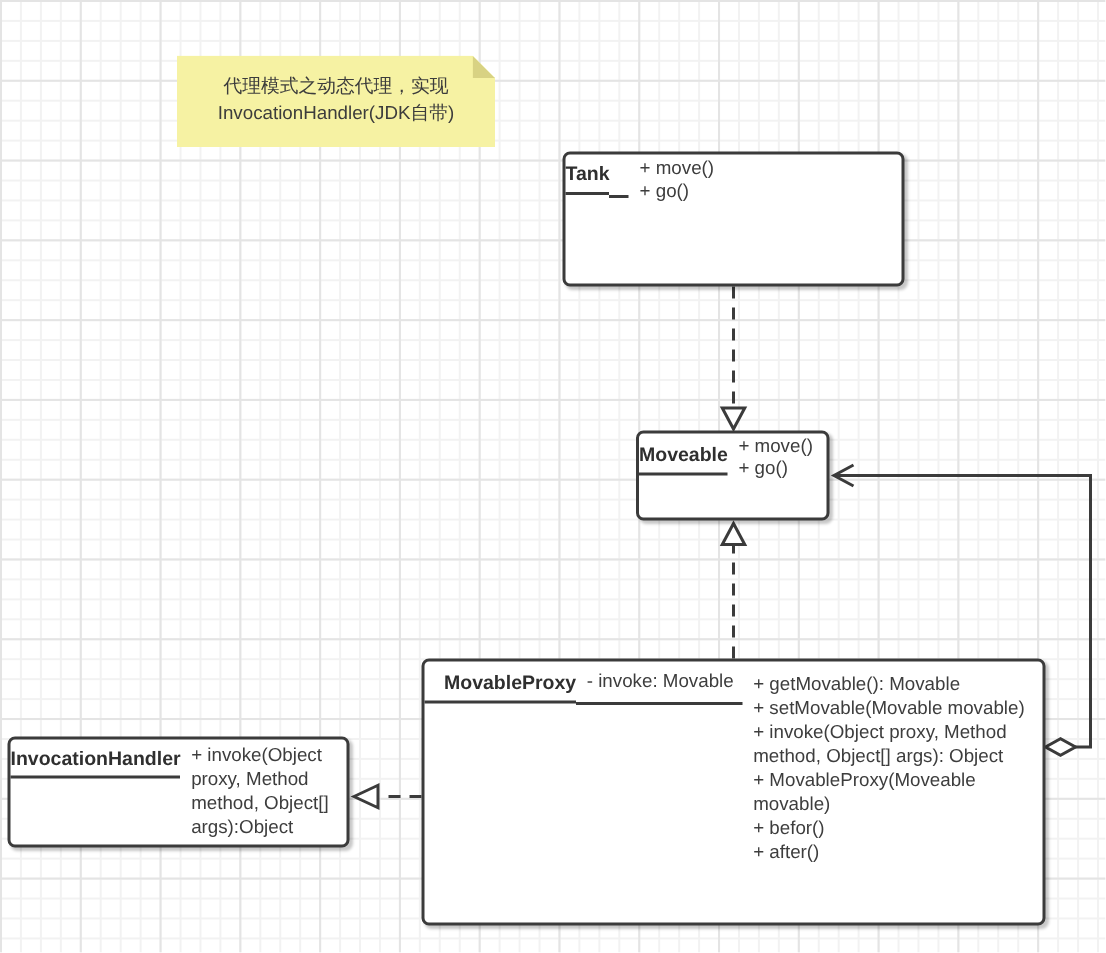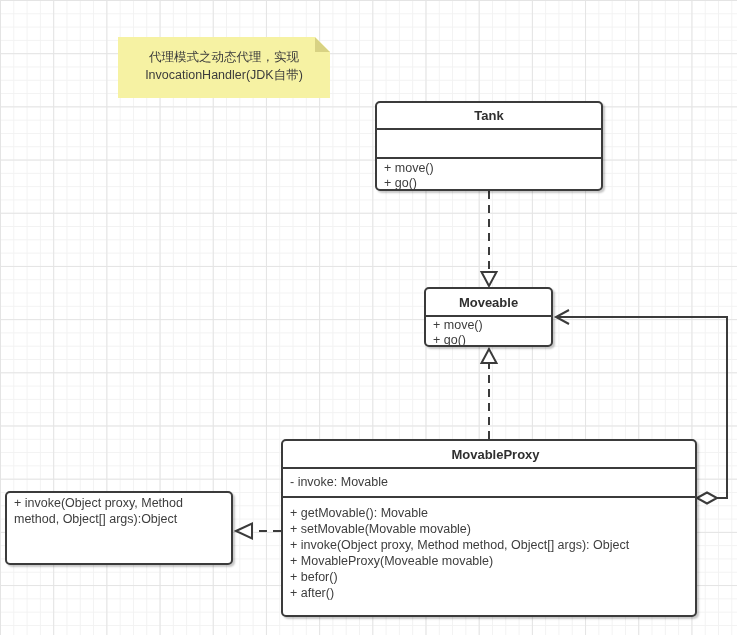"Tank" .uml-box { flex-direction: column -> row }
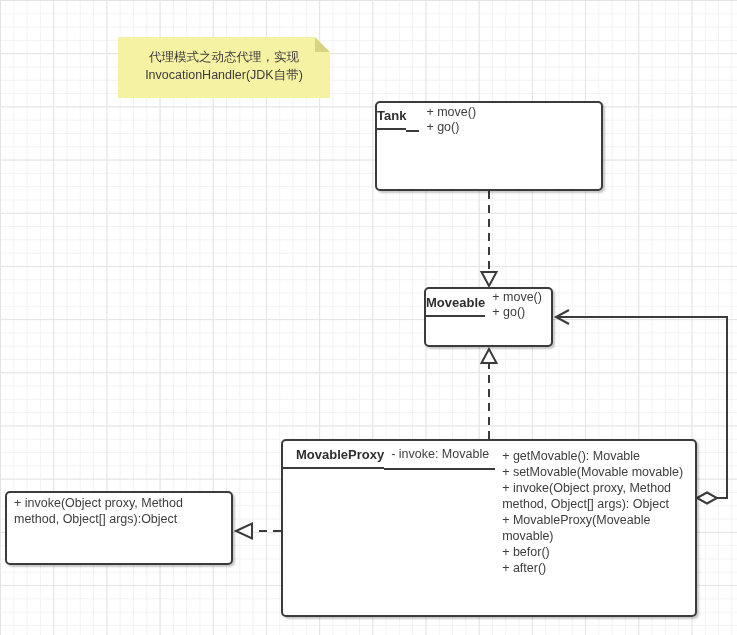"InvocationHandler" div.uml-name { html: none -> <div>InvocationHandler</div> }
